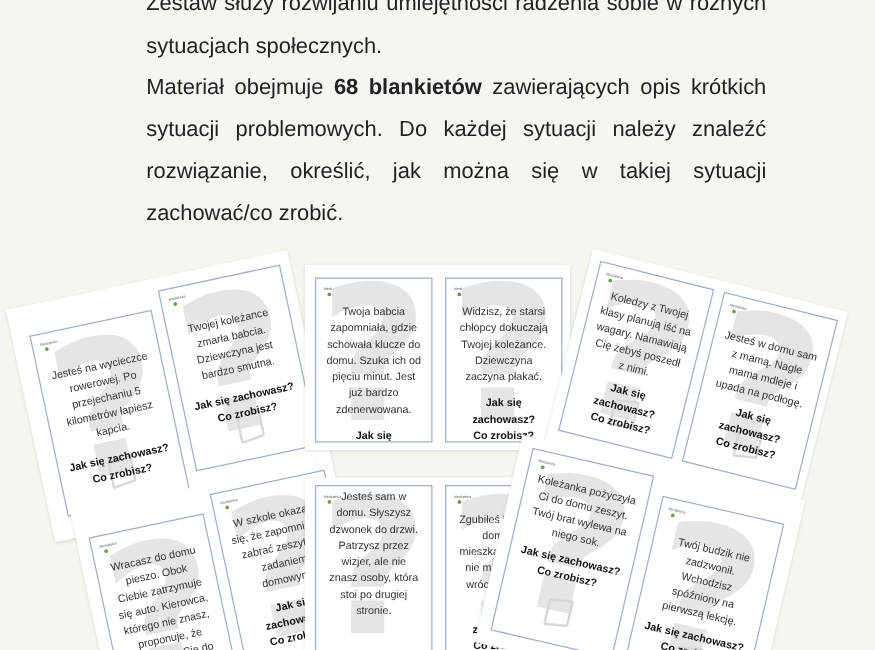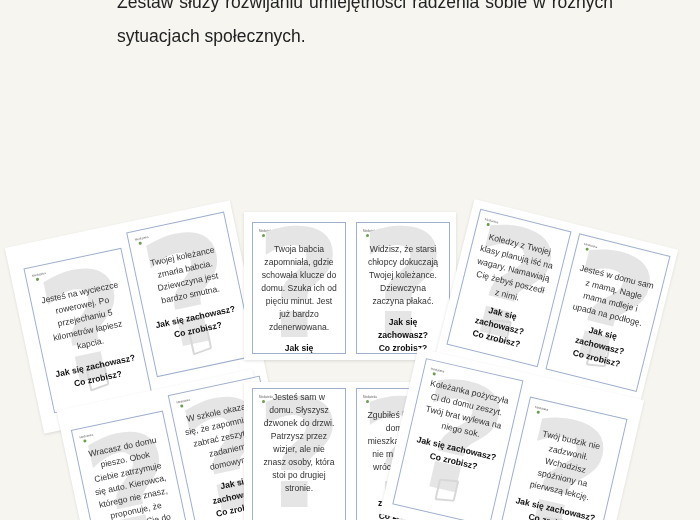"Materiał obejmuje 68 blankietów" p.last { html: none -> <p><span>Materiał obejmuje </span><b>68 blankietów</b><span> zawierających opis krótkich sytuacji problemowych. Do każdej sytuacji należy znaleźć rozwiązanie, określić, jak można się w takiej sytuacji zachować/co zrobić.</span></p> }
